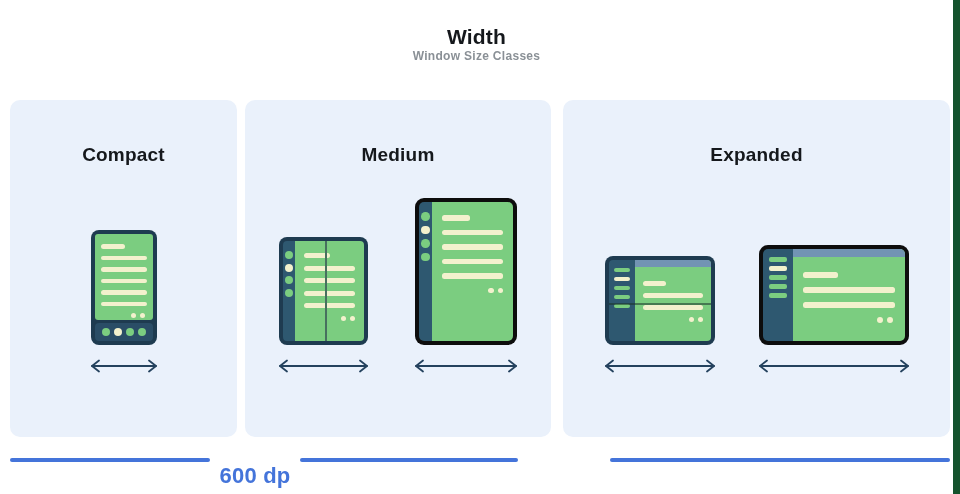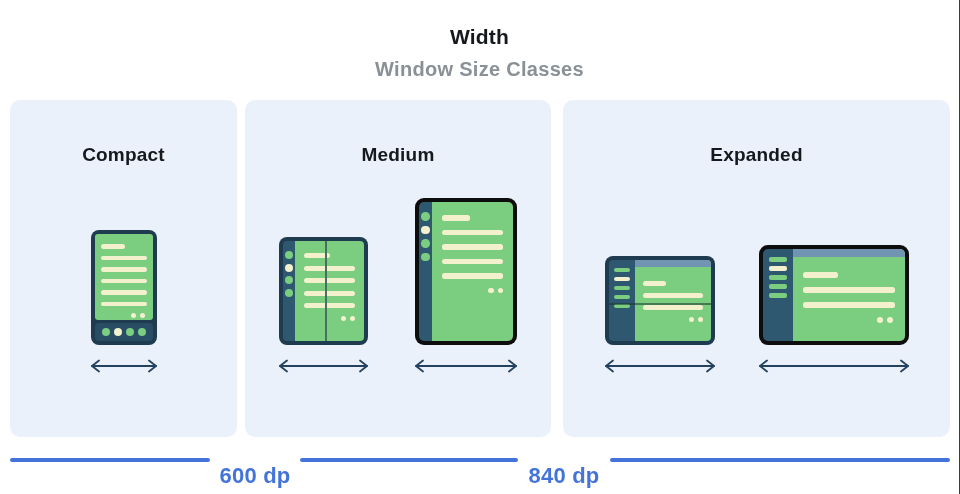"Width" .canvas { border-right: 1px solid #14532d -> 7px solid #14532d }
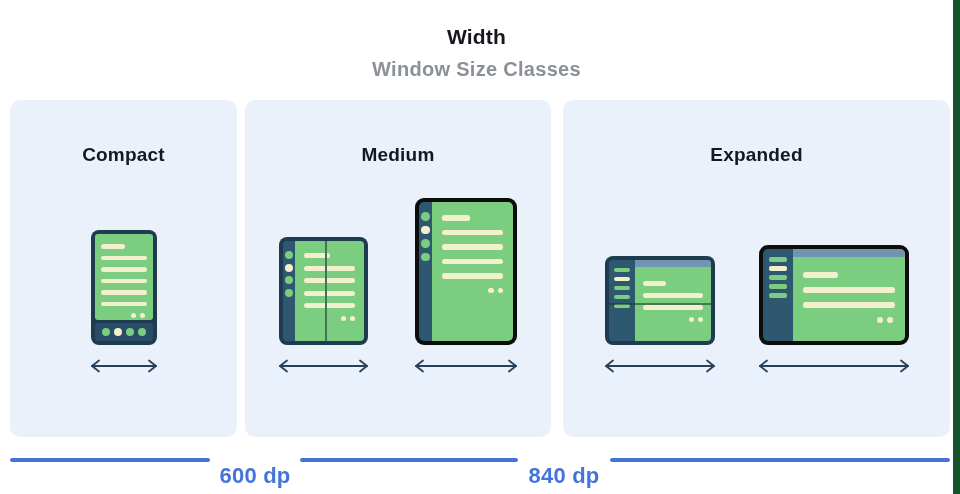"Window Size Classes" .hdr .subtitle { font-size: 20px -> 12px; margin-top: 9px -> 0 }
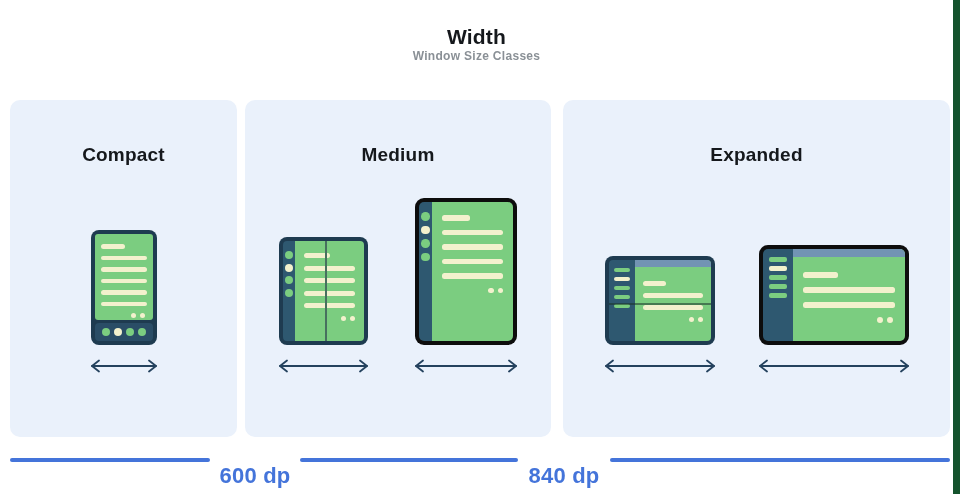"840 dp" div.bp { html: <div>840 dp</div> -> none }
